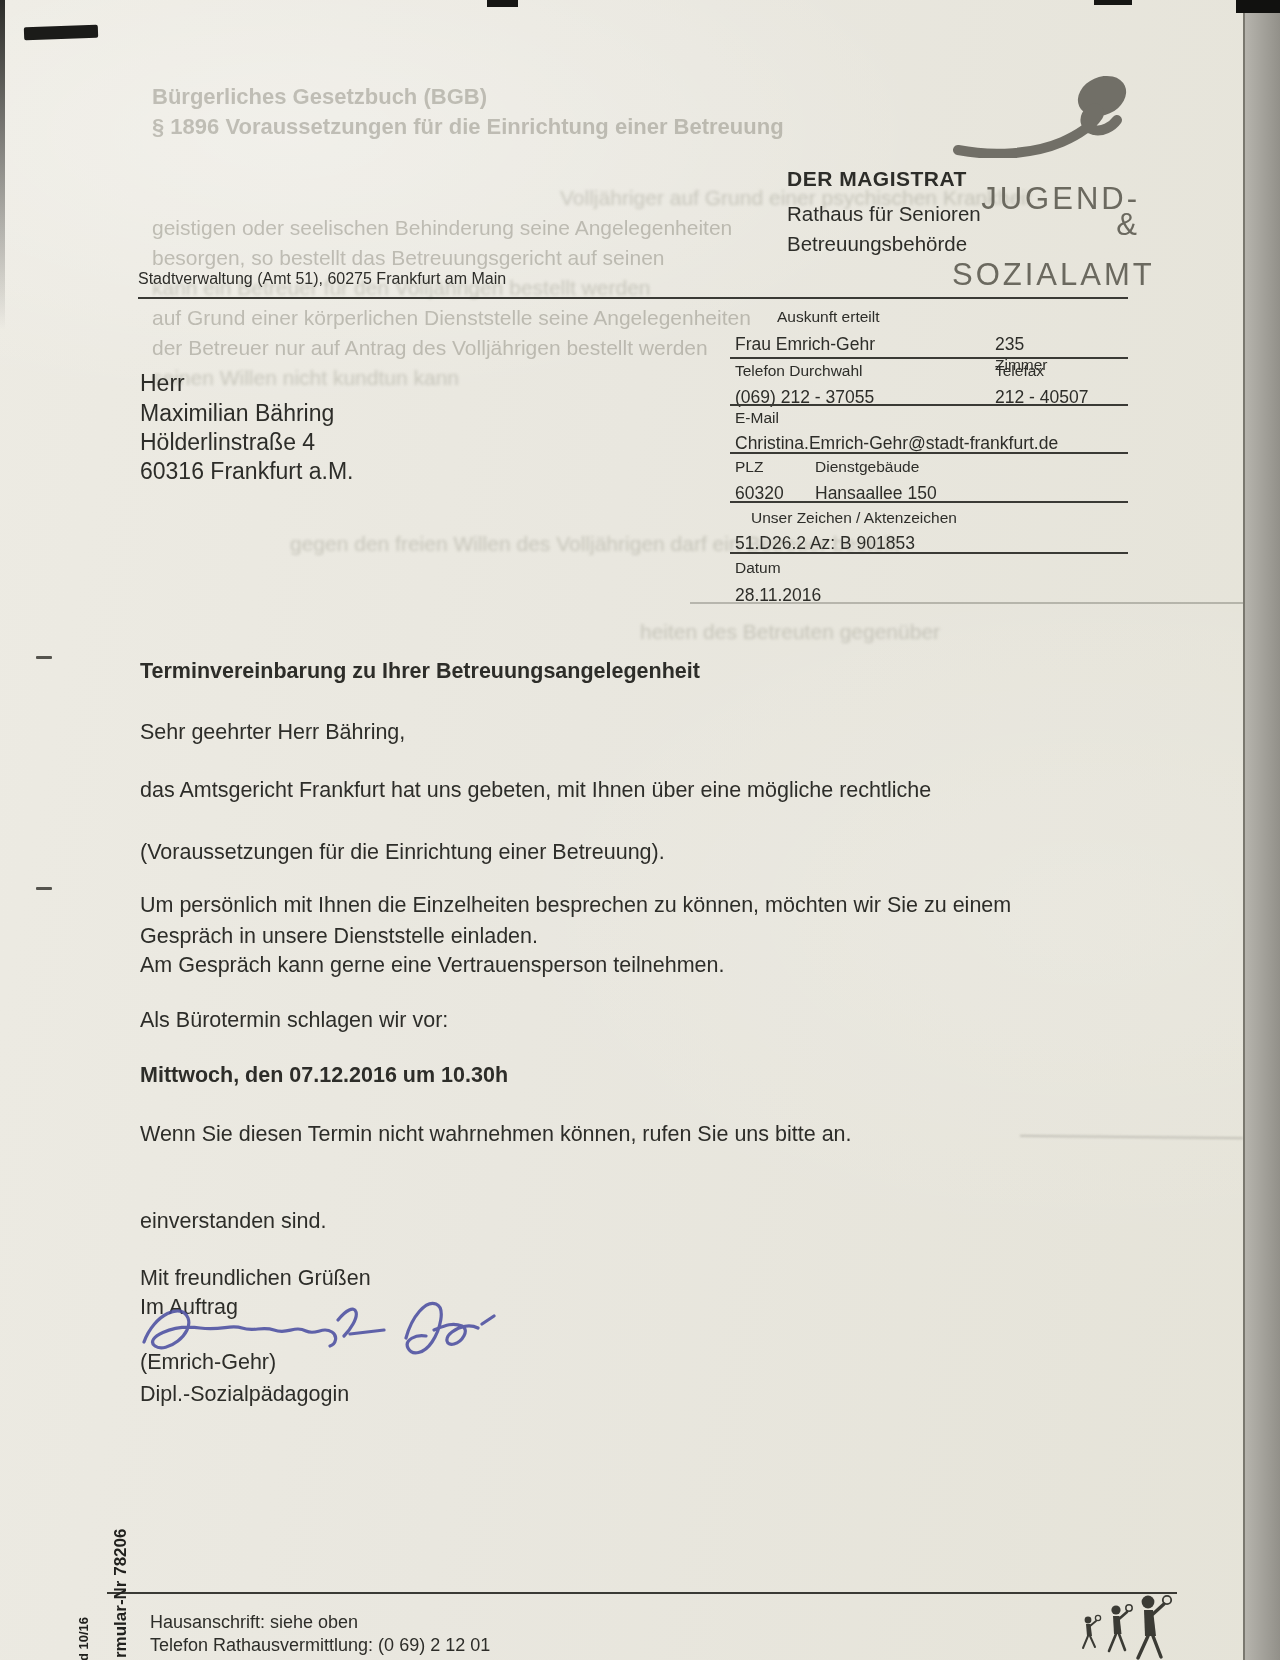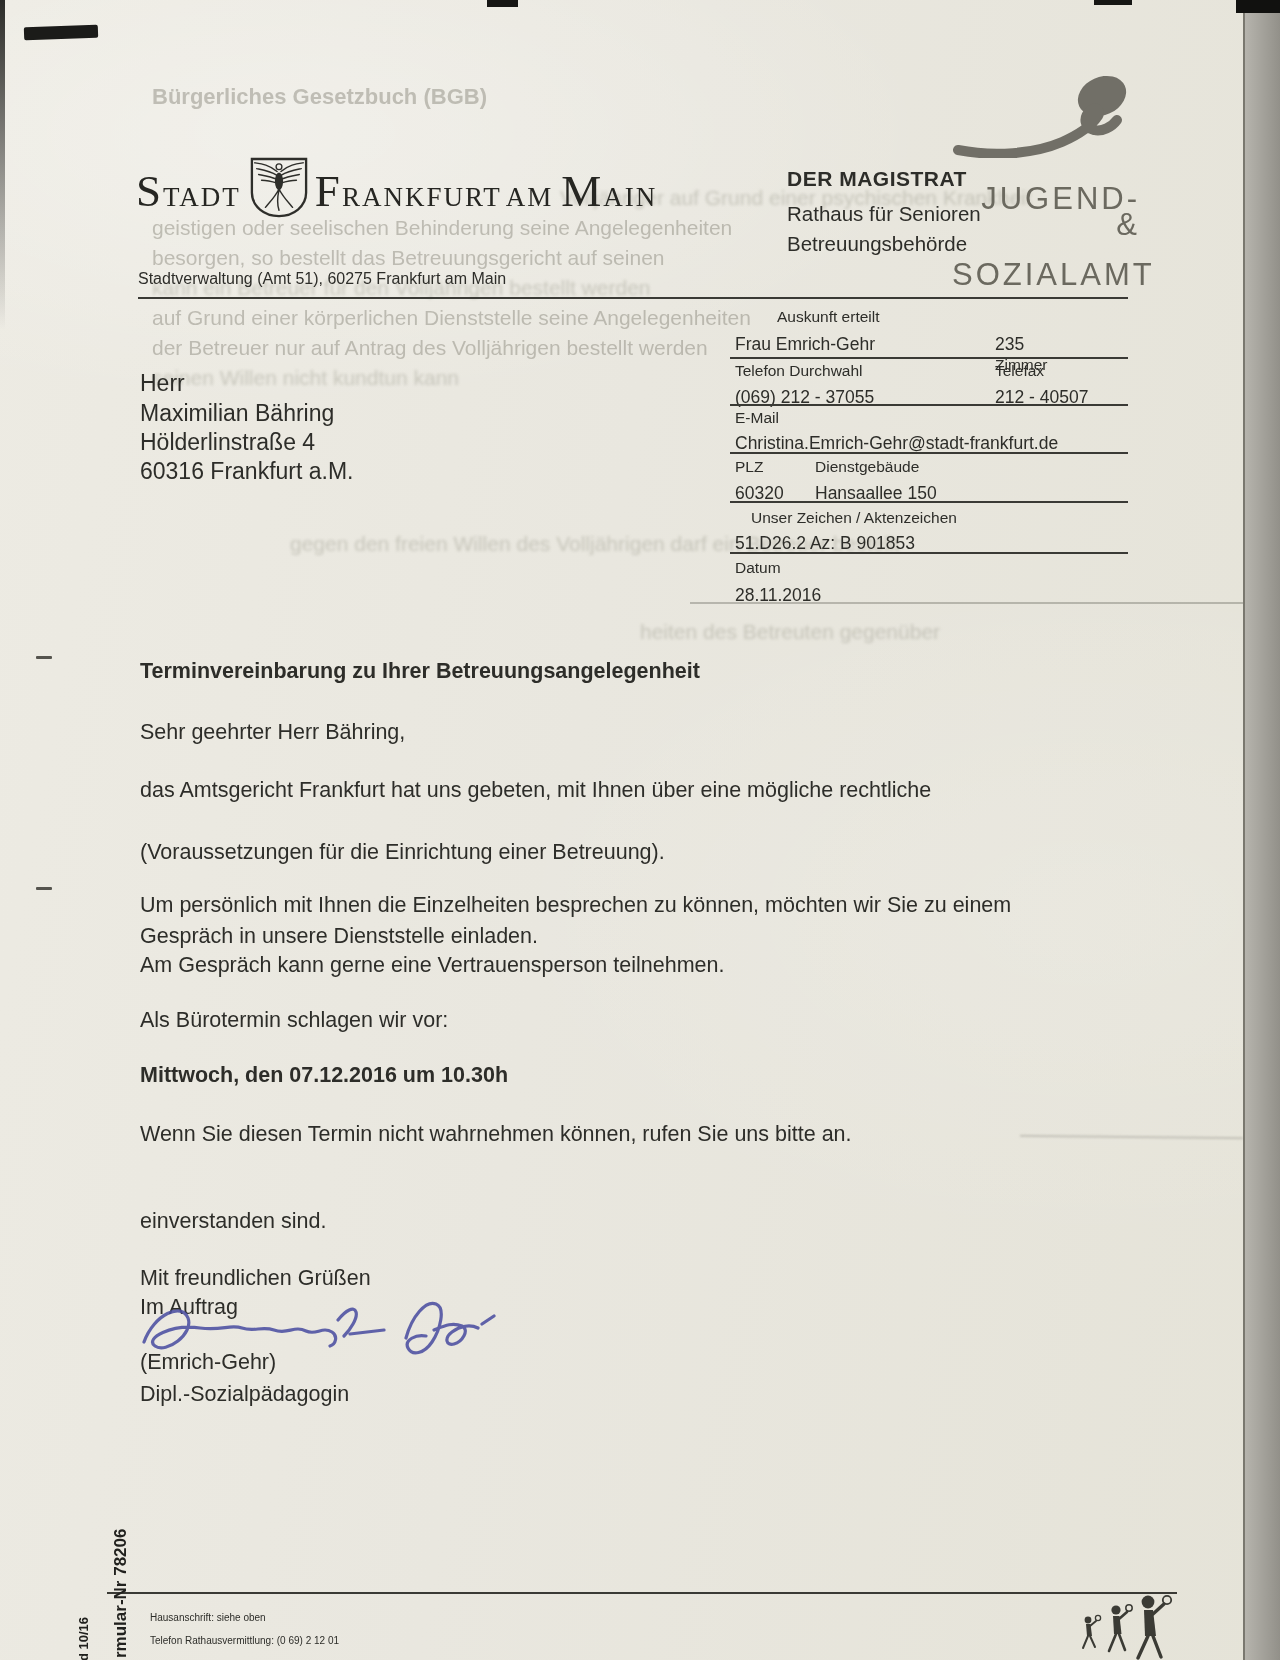"§ 1896 Voraussetzungen für die" div.bt { html: none -> <div>§ 1896 Voraussetzungen für die Einrichtung einer Betreuung</div> }
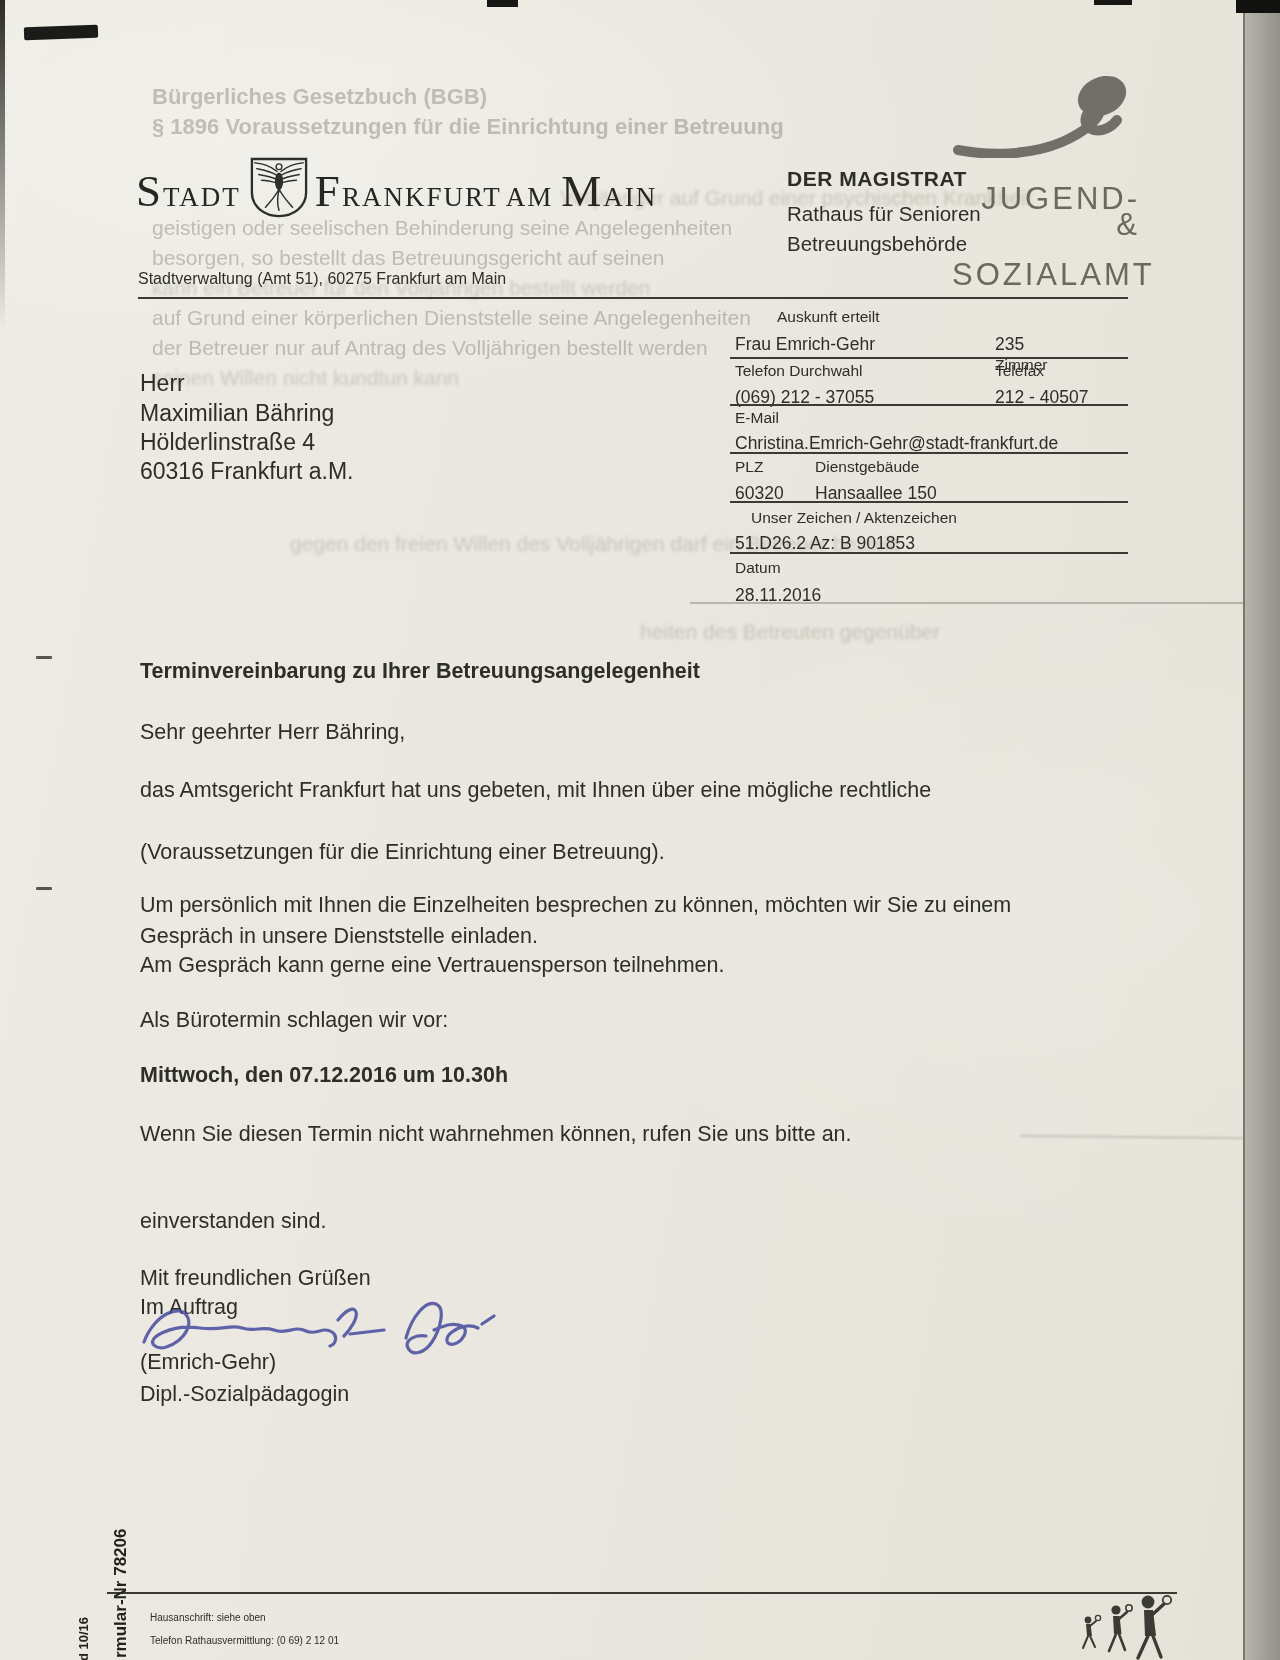"STADT FRANKFURT AM MAIN" div.abs { html: <div> <span>Stadt</span><svg> <path></path> <circle></circle> <path></path> <path></path> <ellipse></ellipse> <path></path> </svg><span>Frankfurt</span><span>am</span><span>Main</span> </div> -> none }
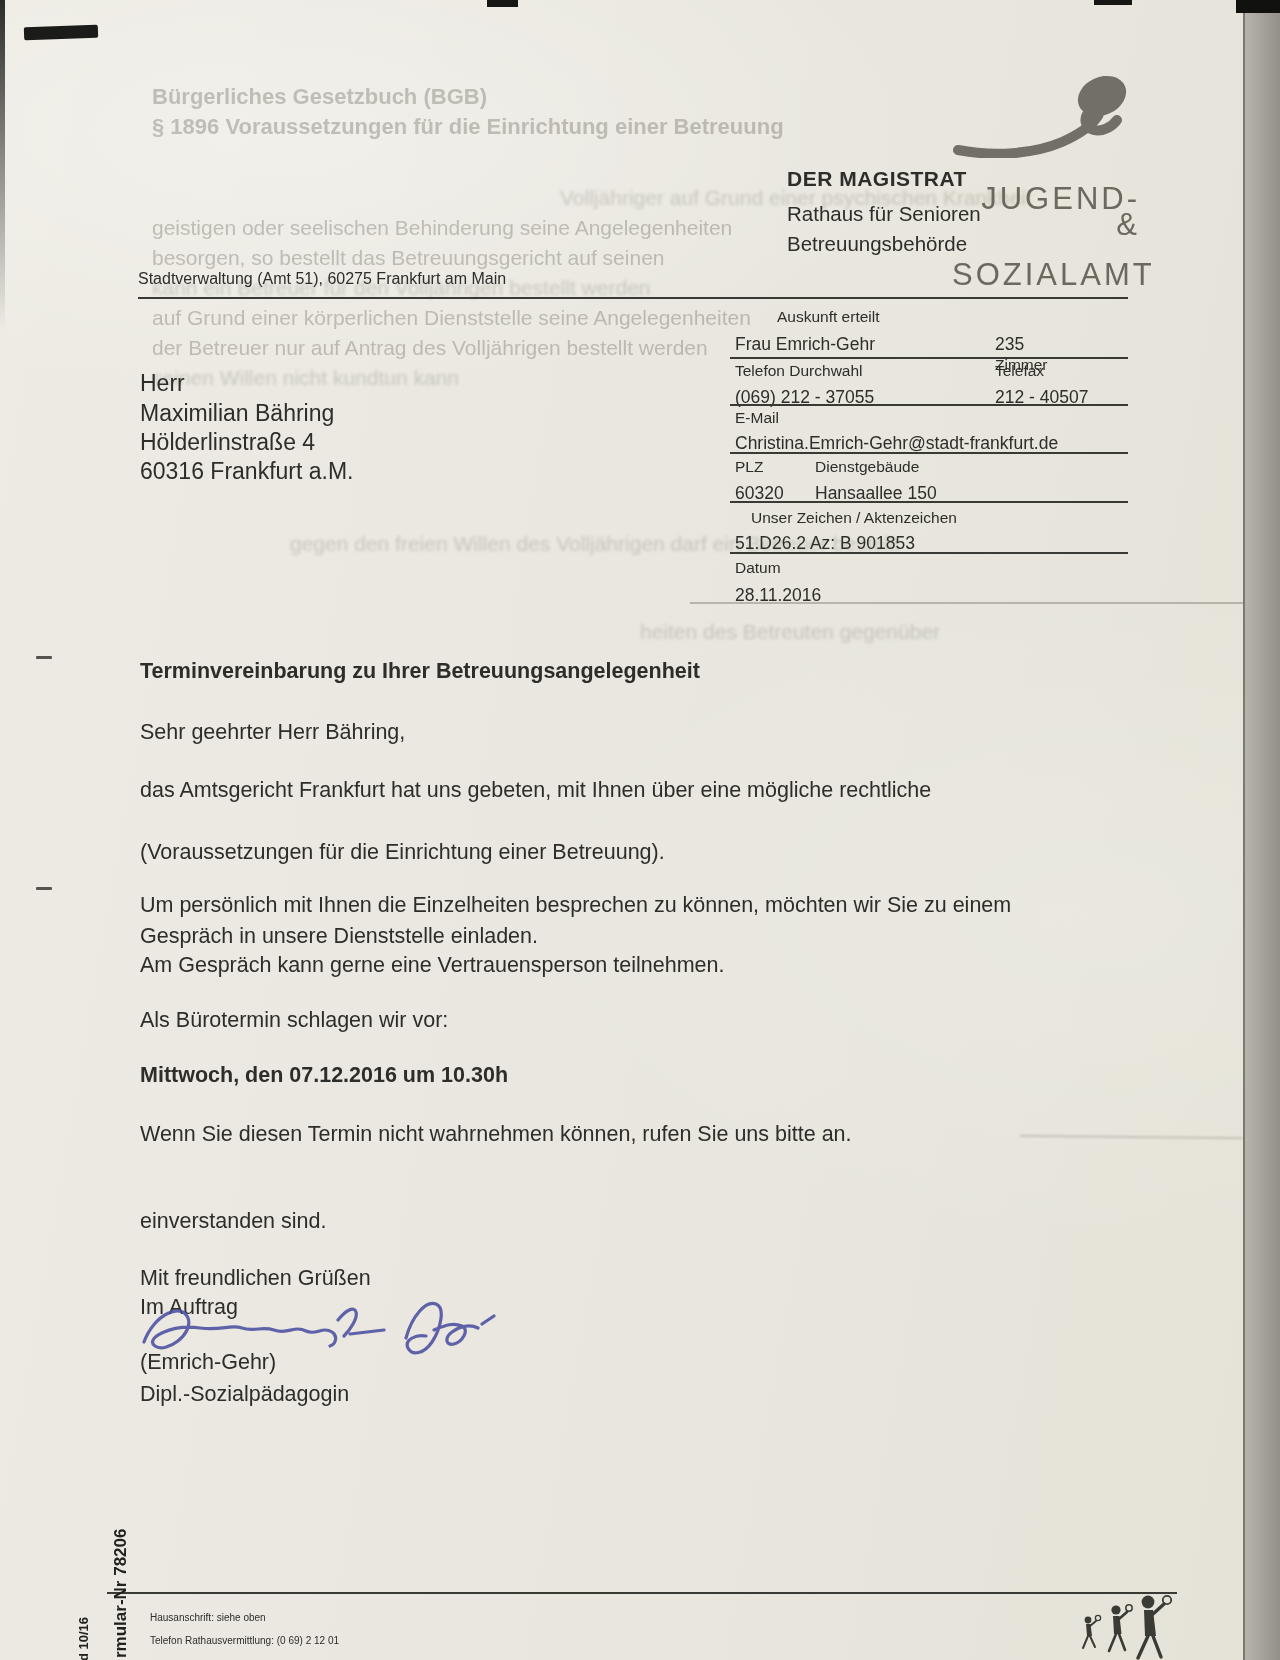"Hausanschrift: siehe oben" .foot { font-size: 10px -> 18px }
